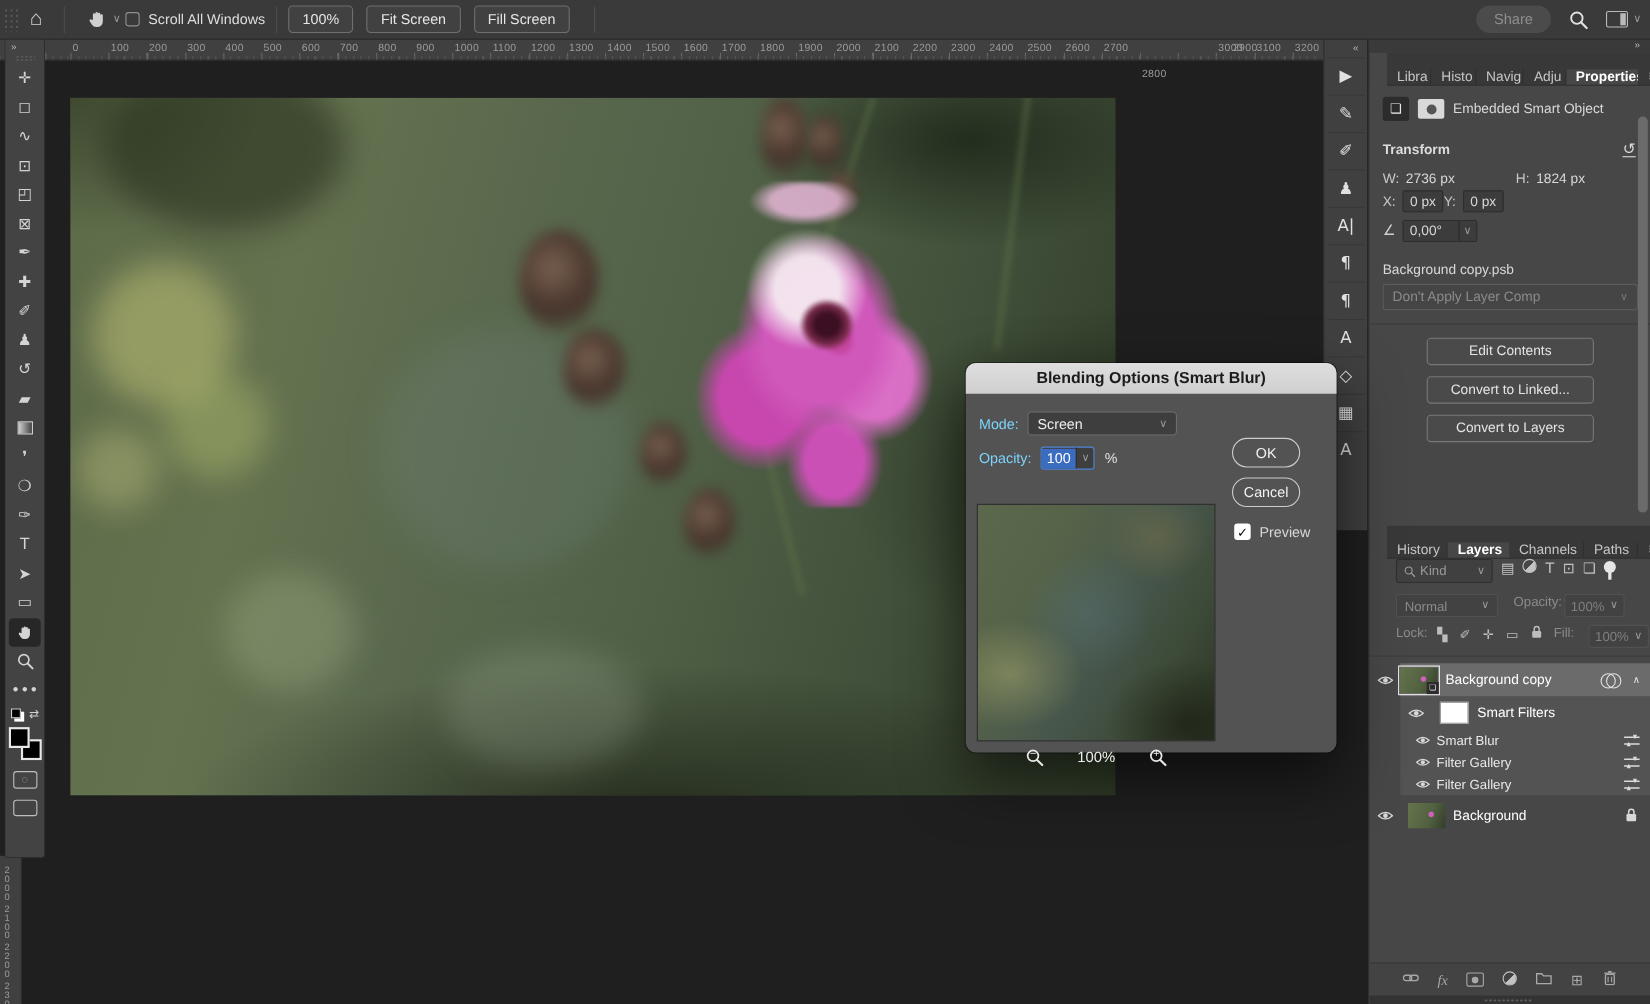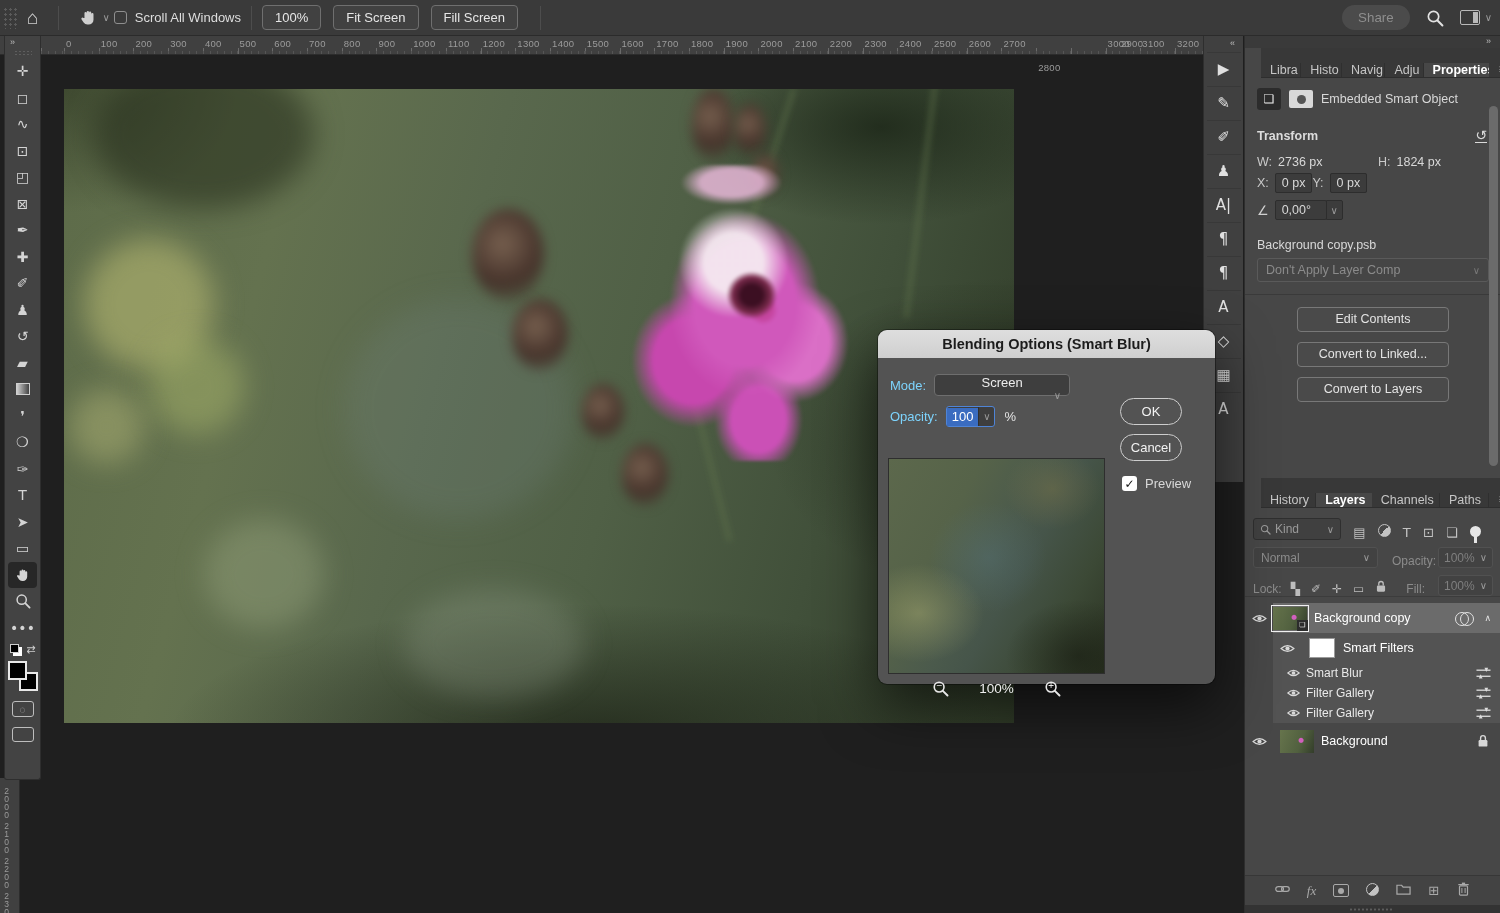"Screen" #mode-dd { flex-direction: column -> none }
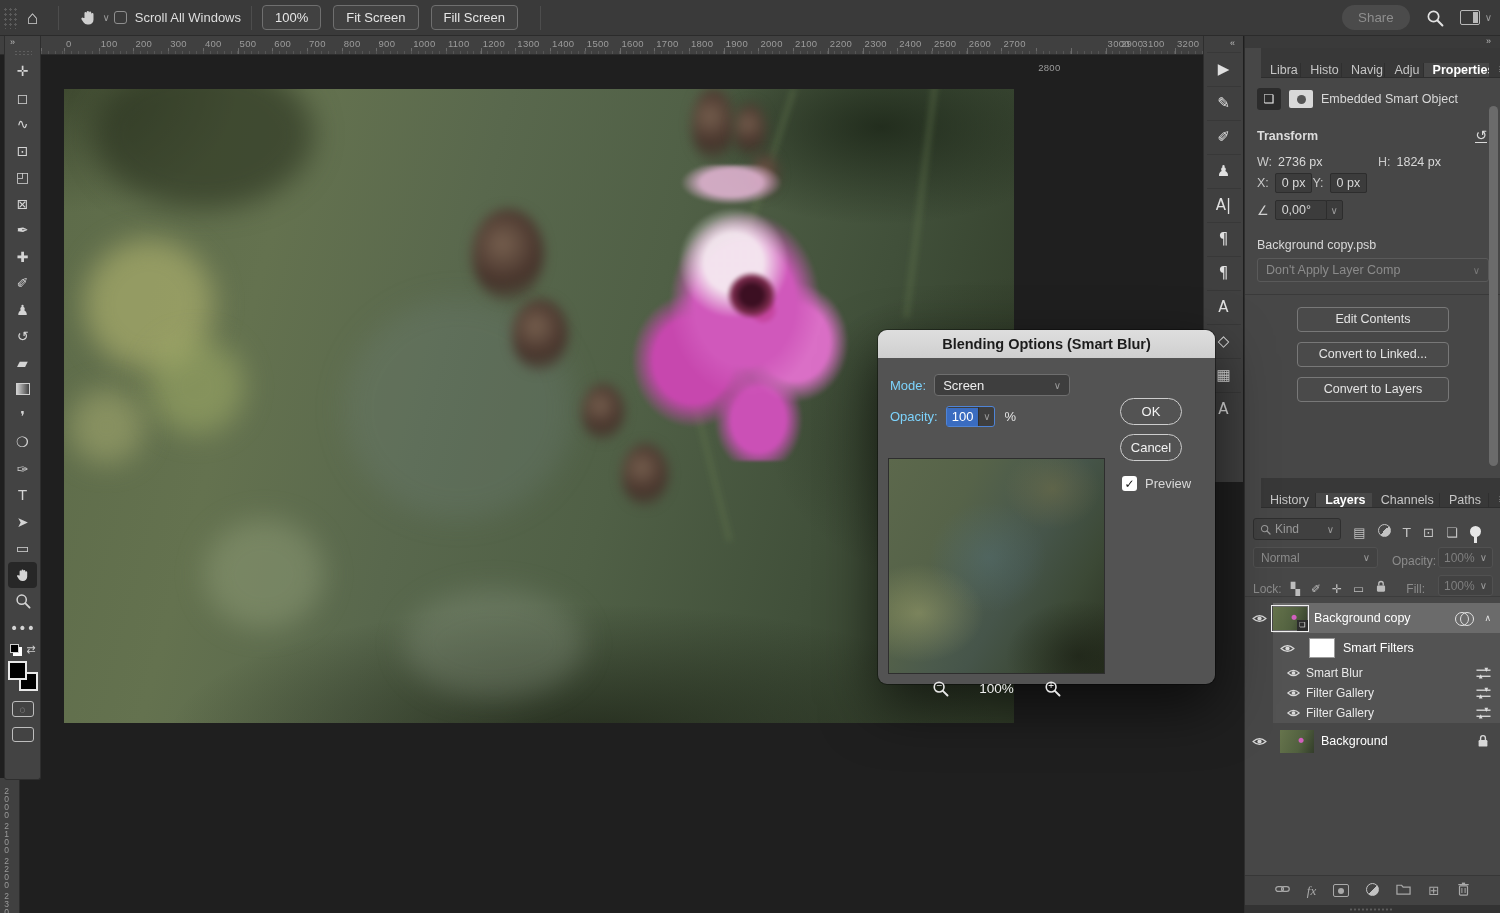"Kind" .lrow { align-items: flex-end -> flex-start; padding: 0 8px -> 0 24px }
